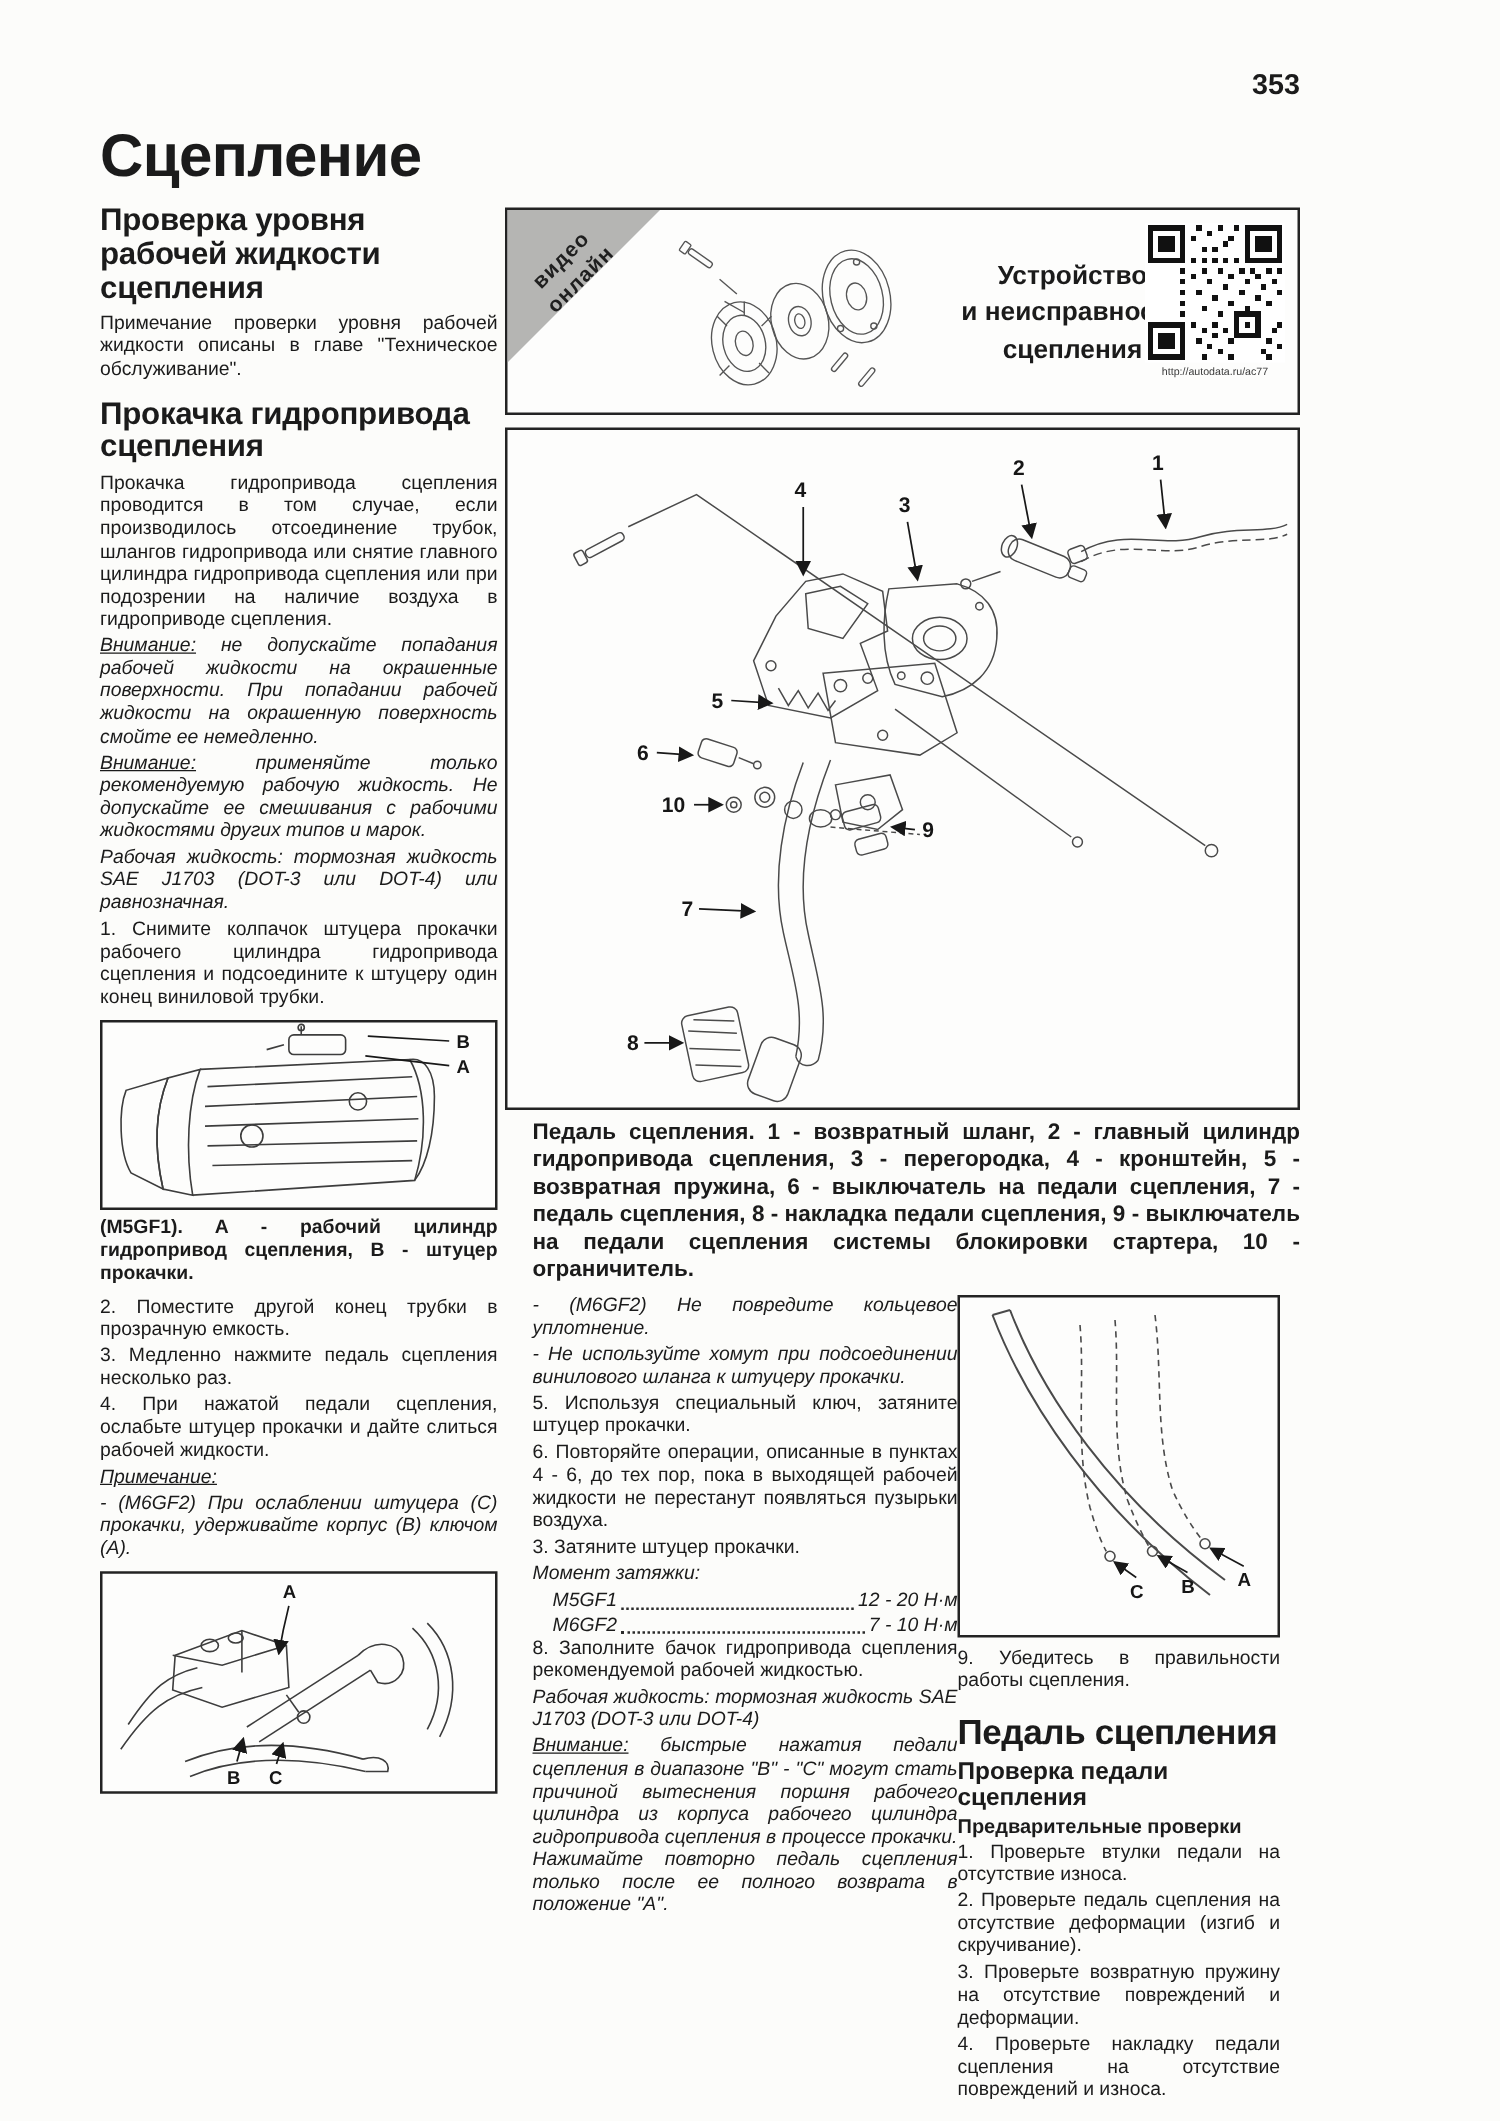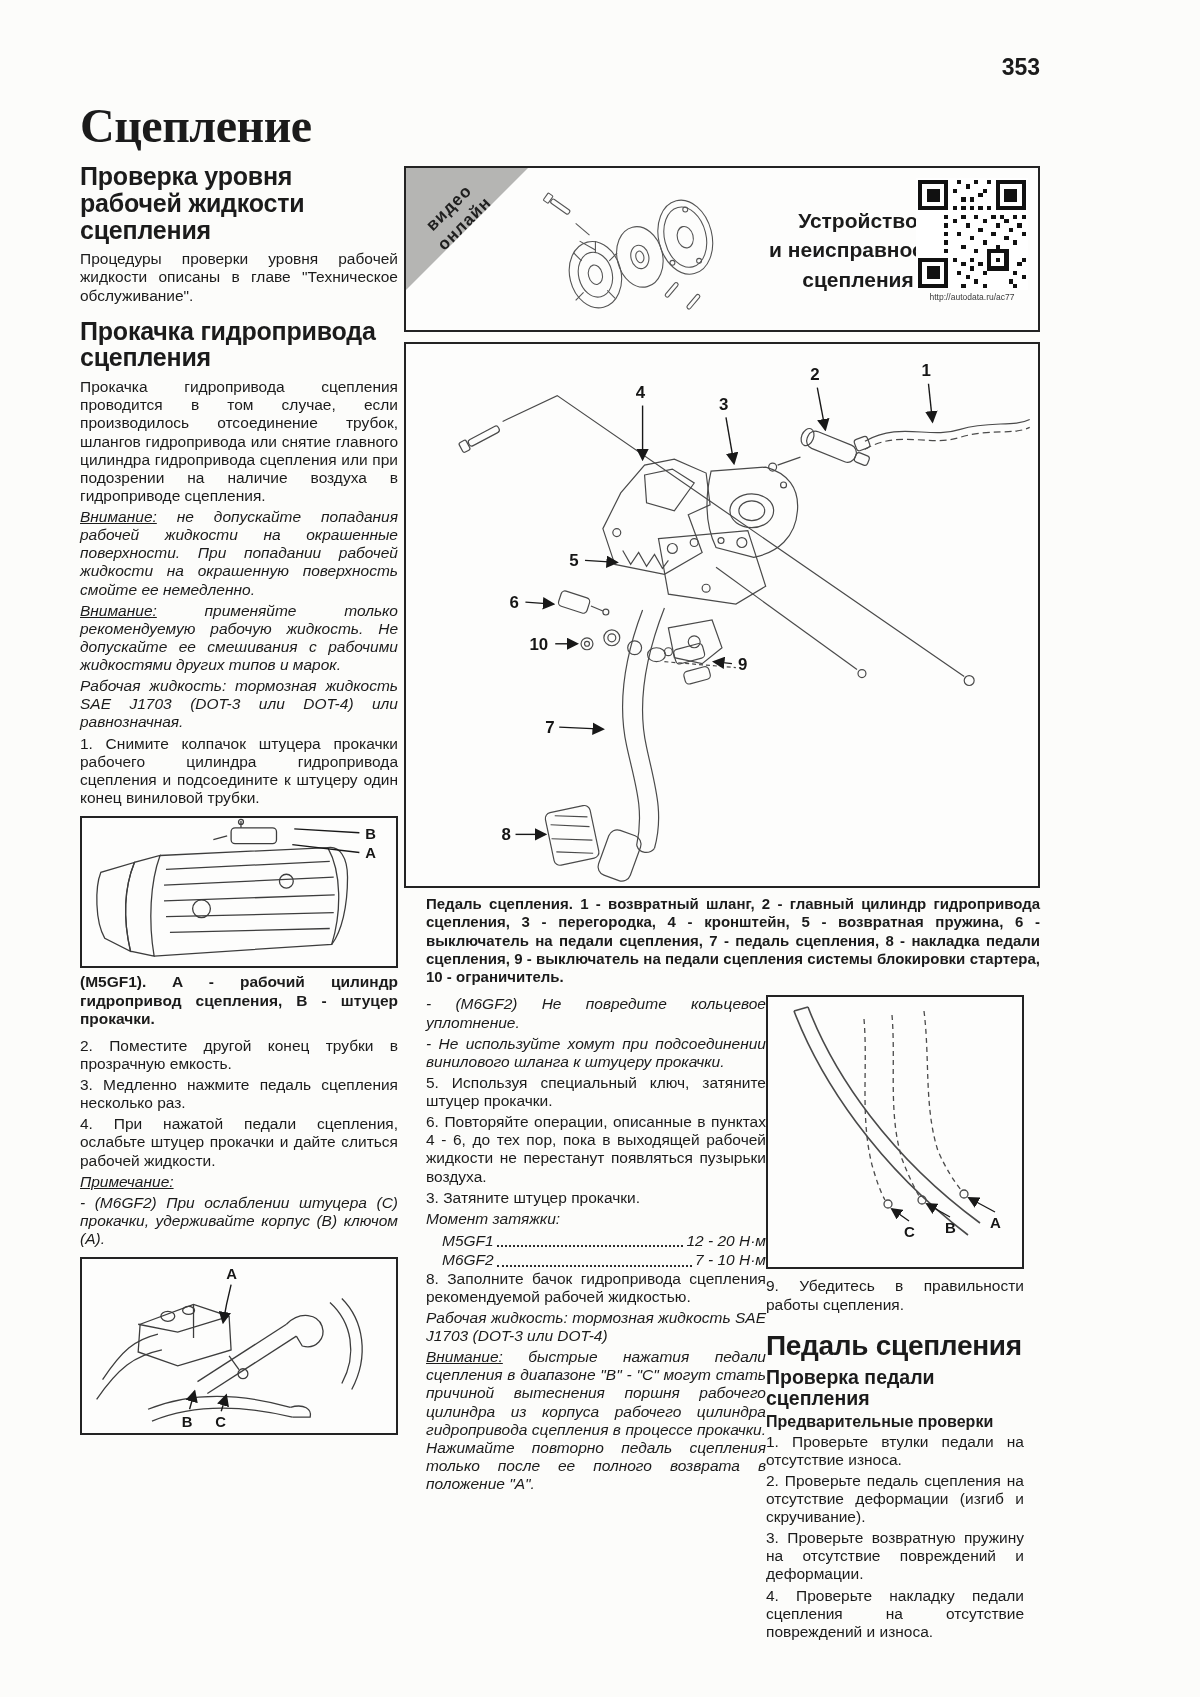"Сцепление" .doc-title { font-family: Liberation Serif, serif -> none }
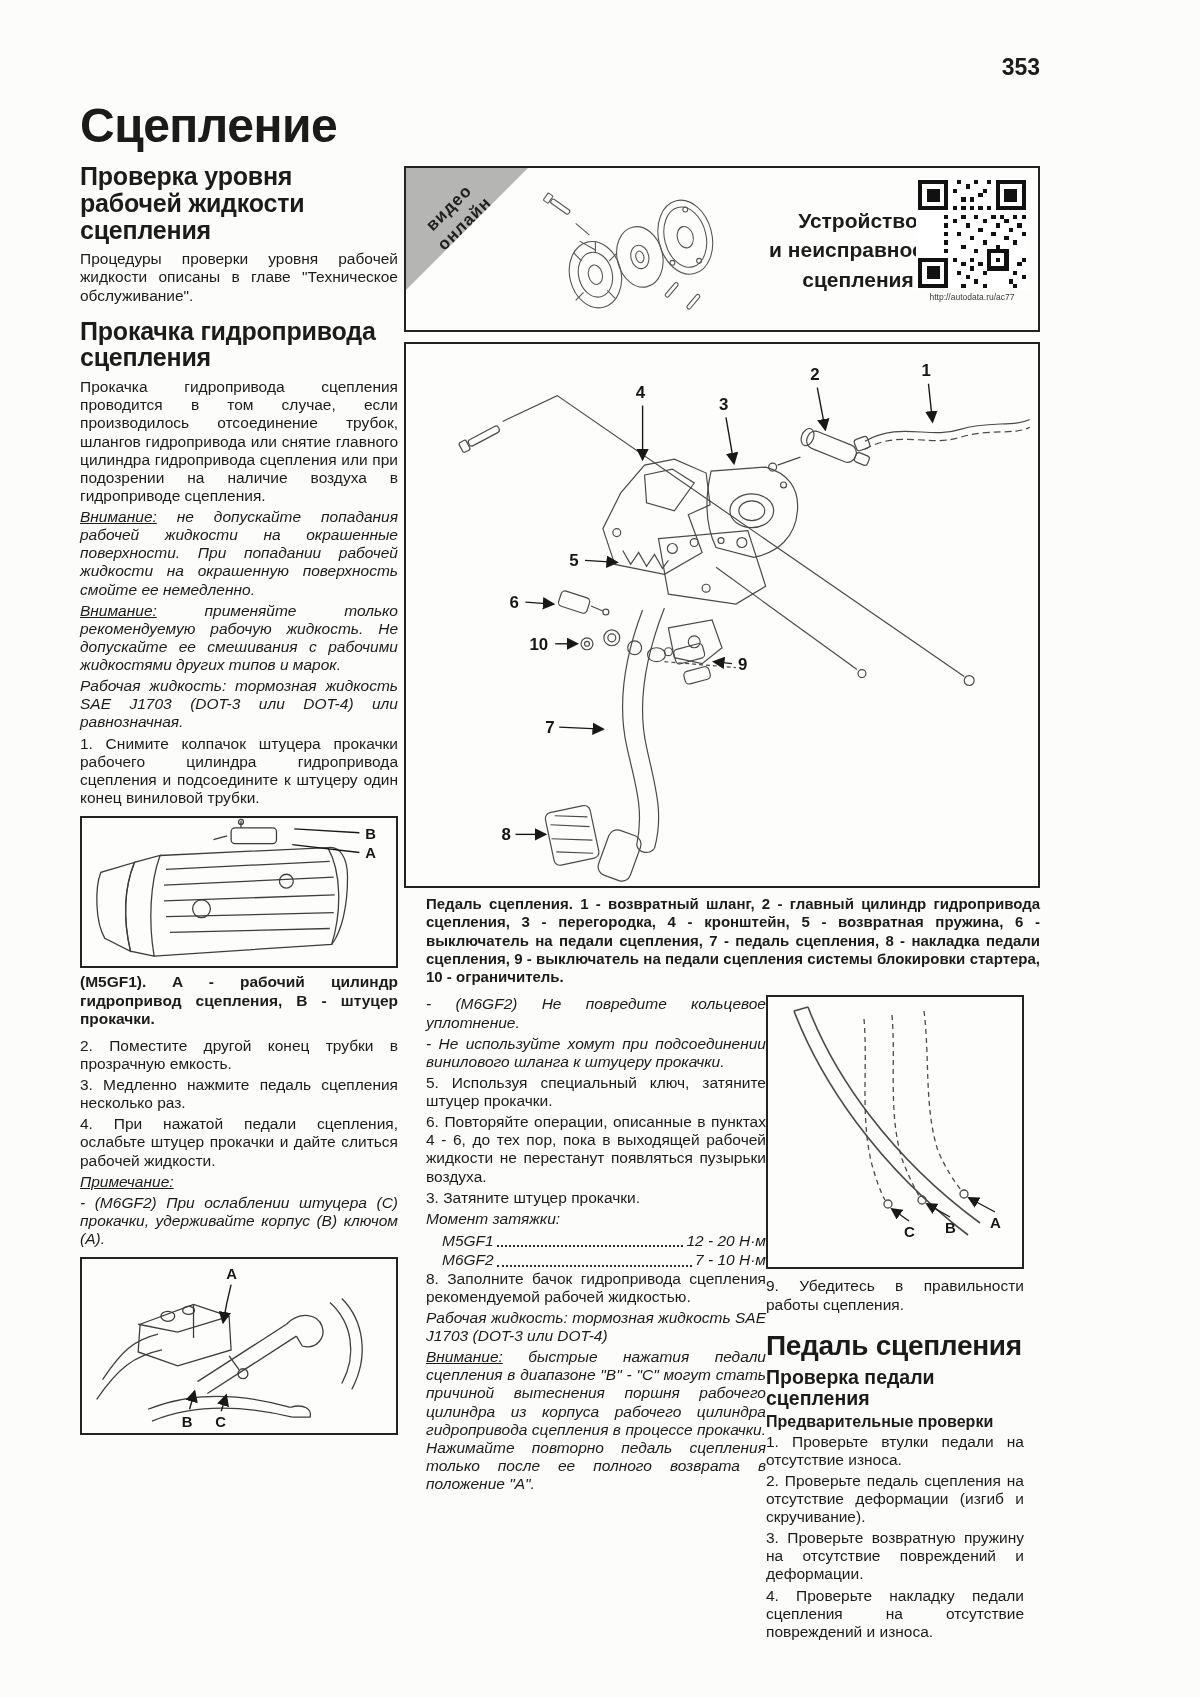"Процедуры проверки уровня рабочей" p.blk { text: Процедуры -> Примечание }
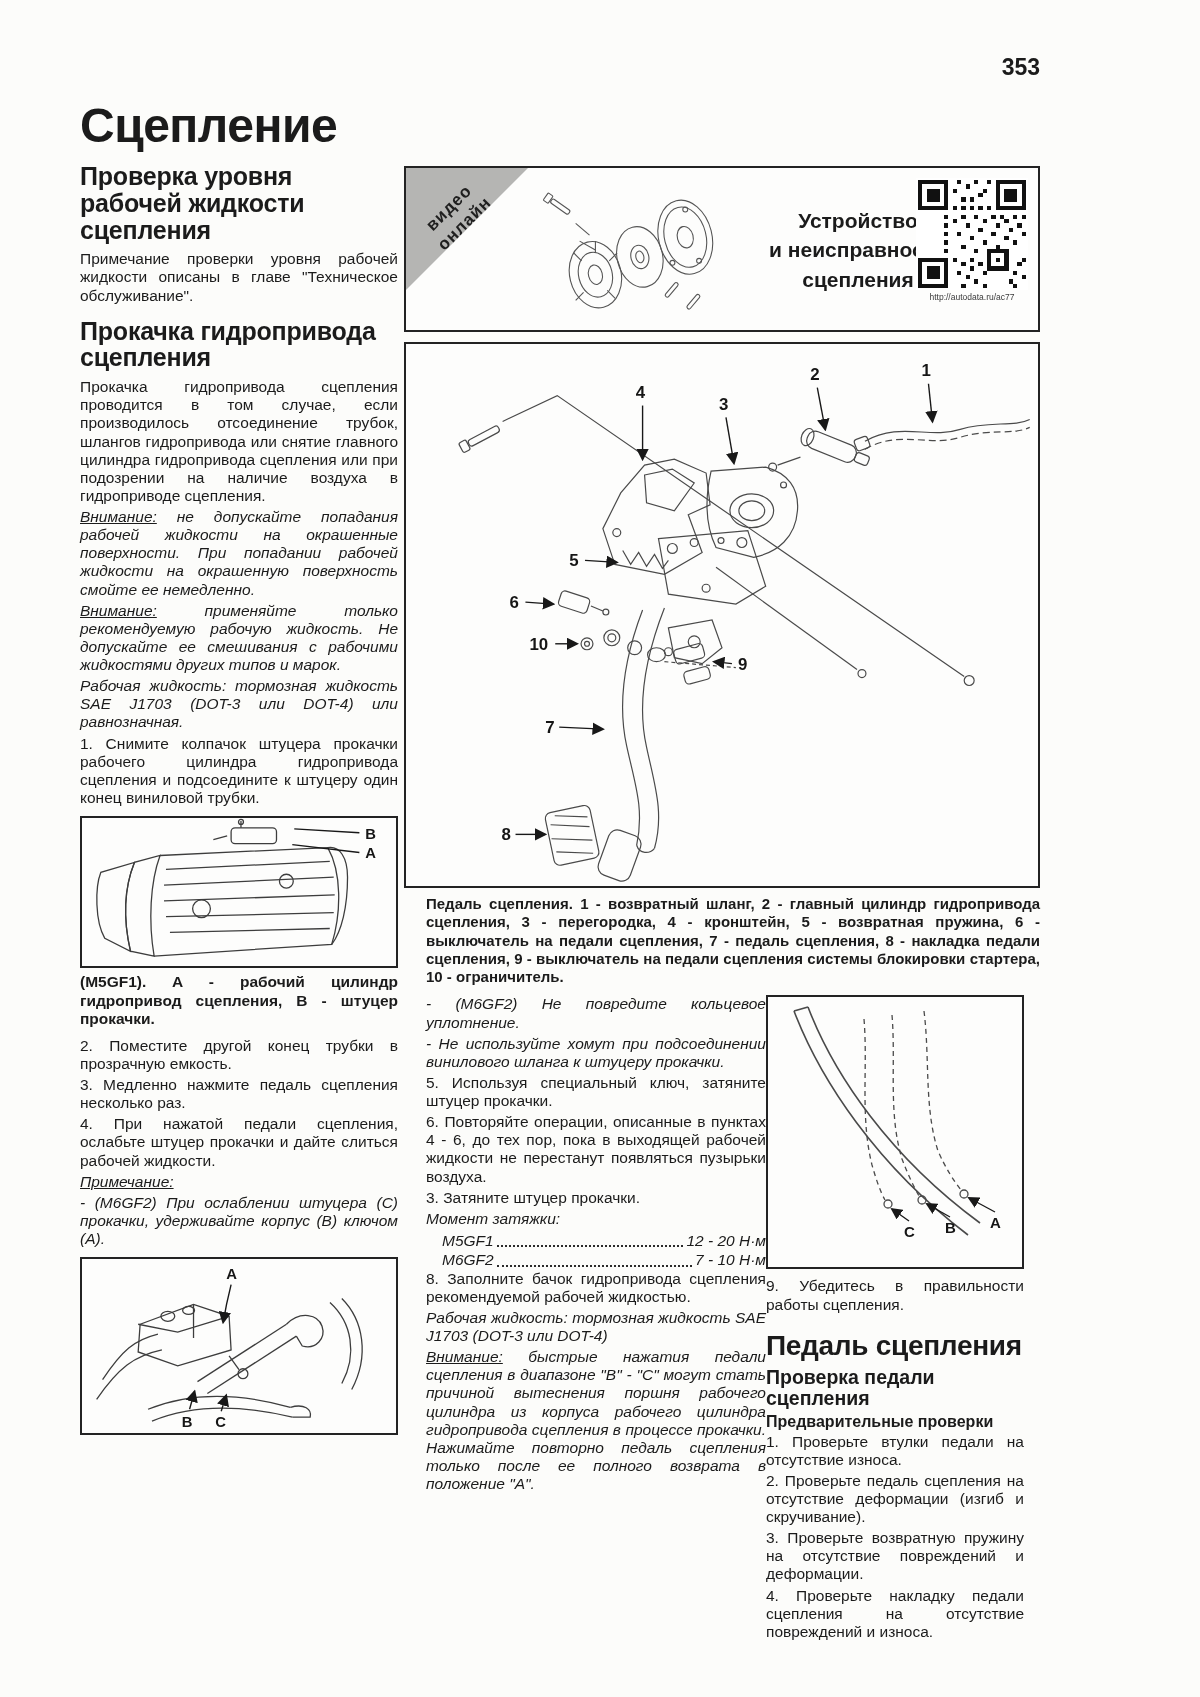"Педаль сцепления. 1 - возвратный" .main-caption { font-size: 15px -> 18px }
